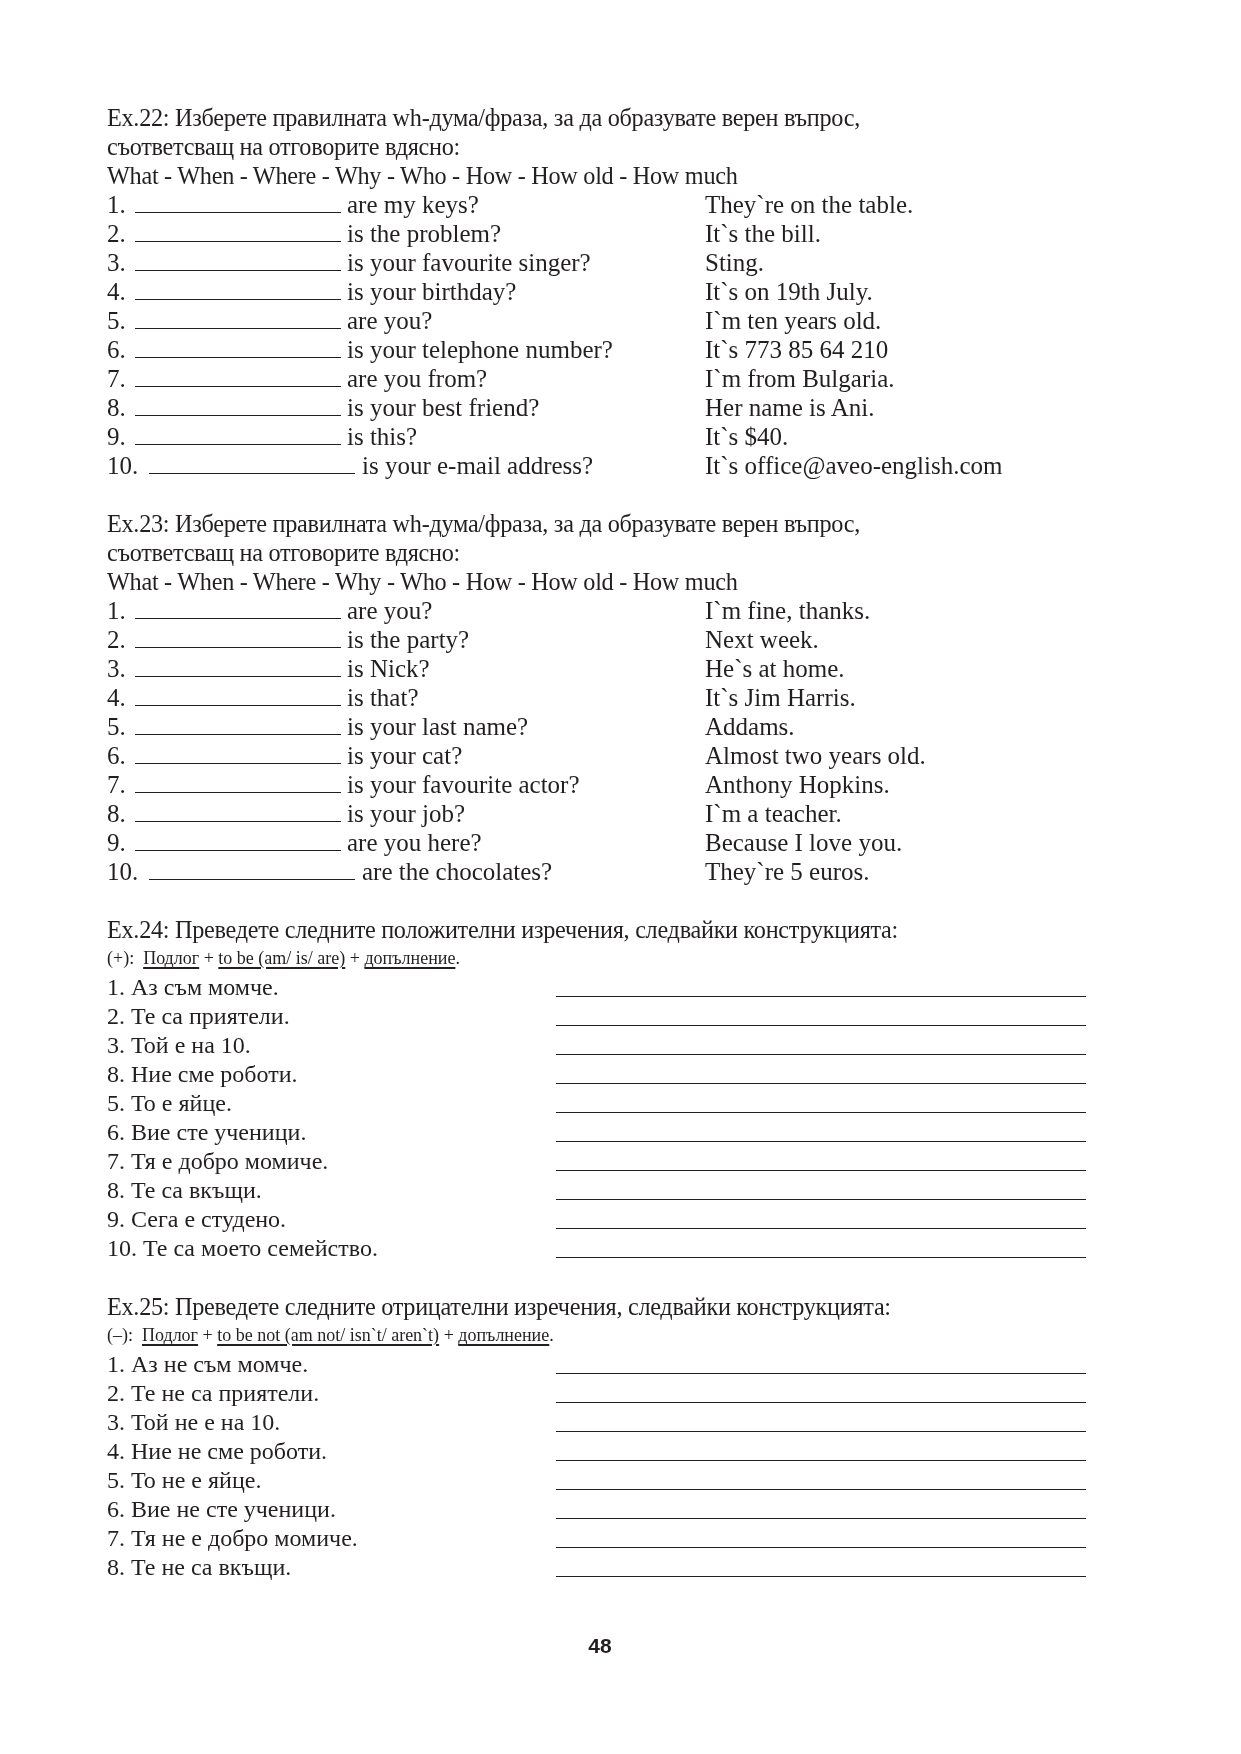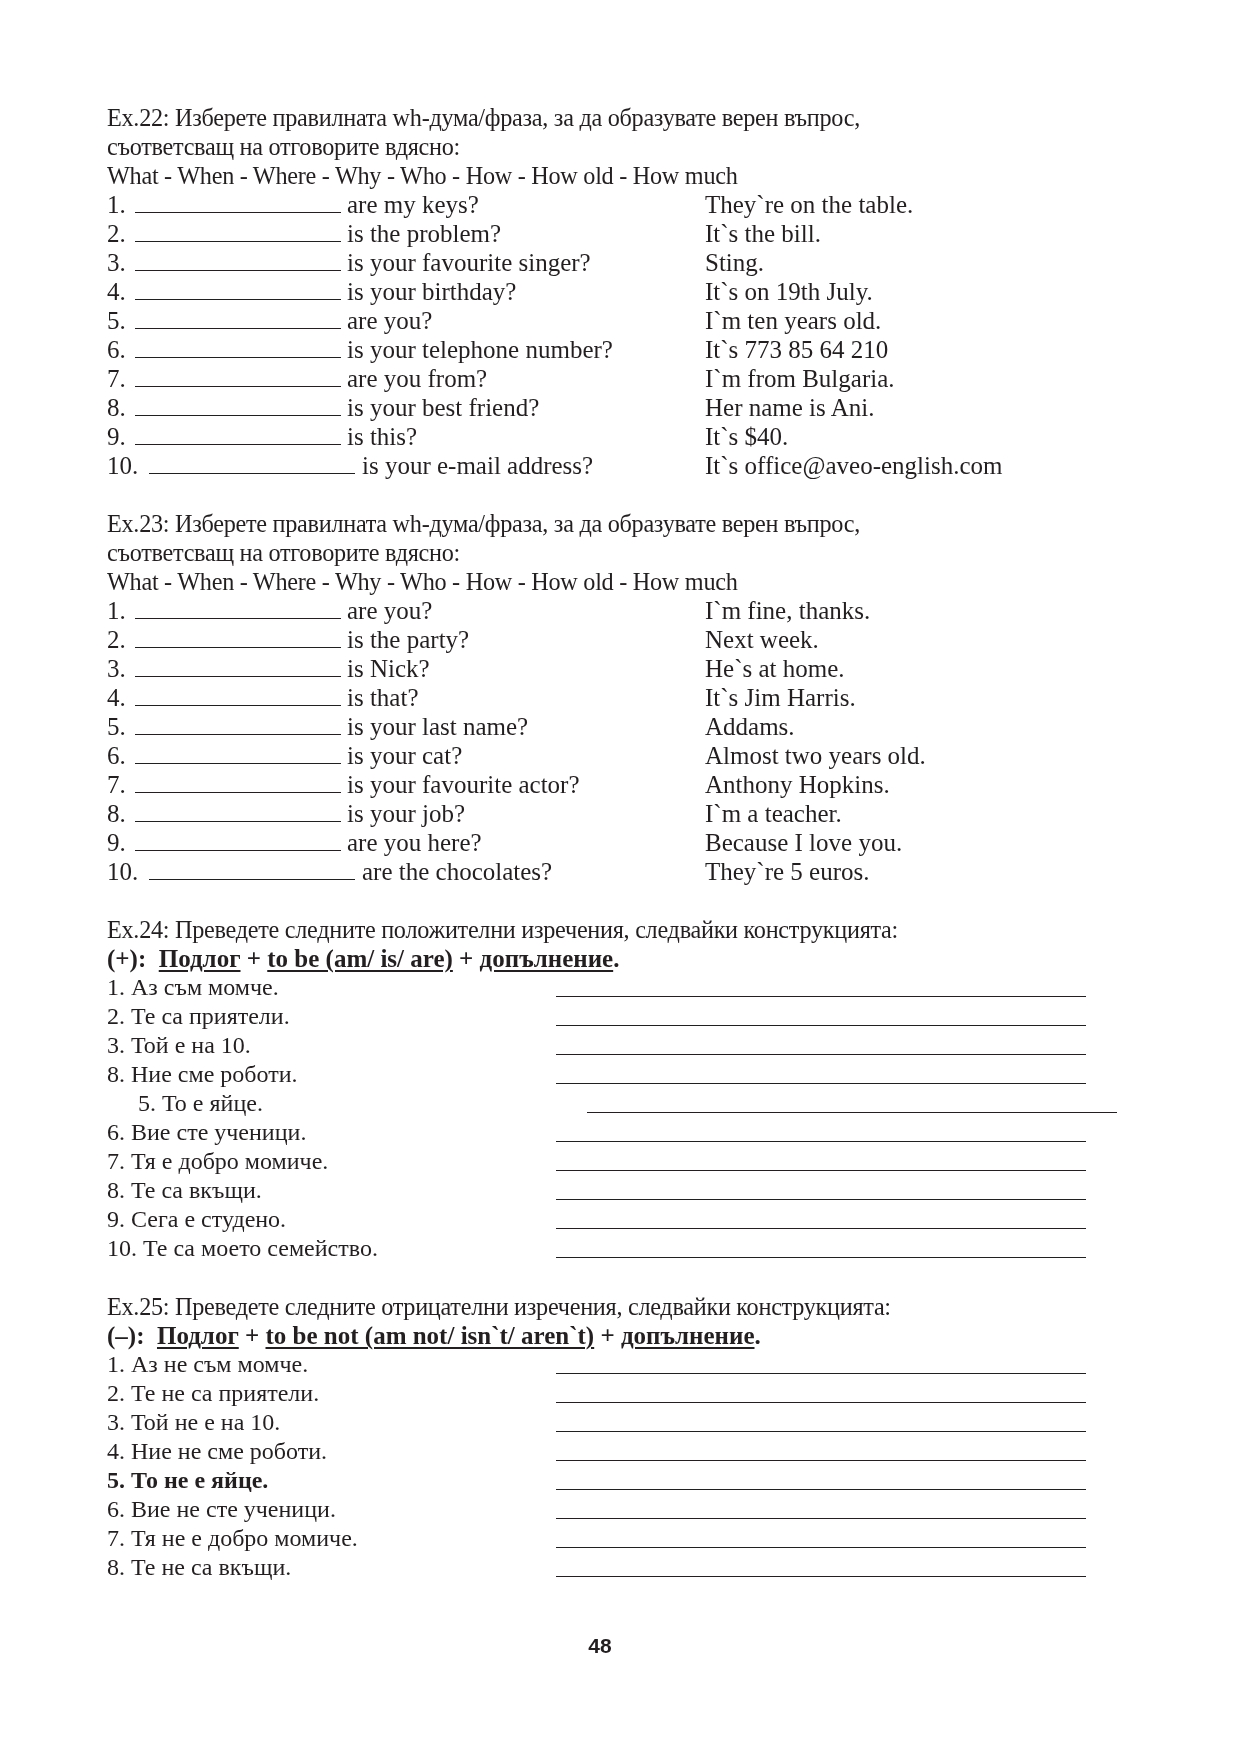"(+): Подлог + to be" .formula { font-size: 25px -> 18px; font-weight: bold -> normal }
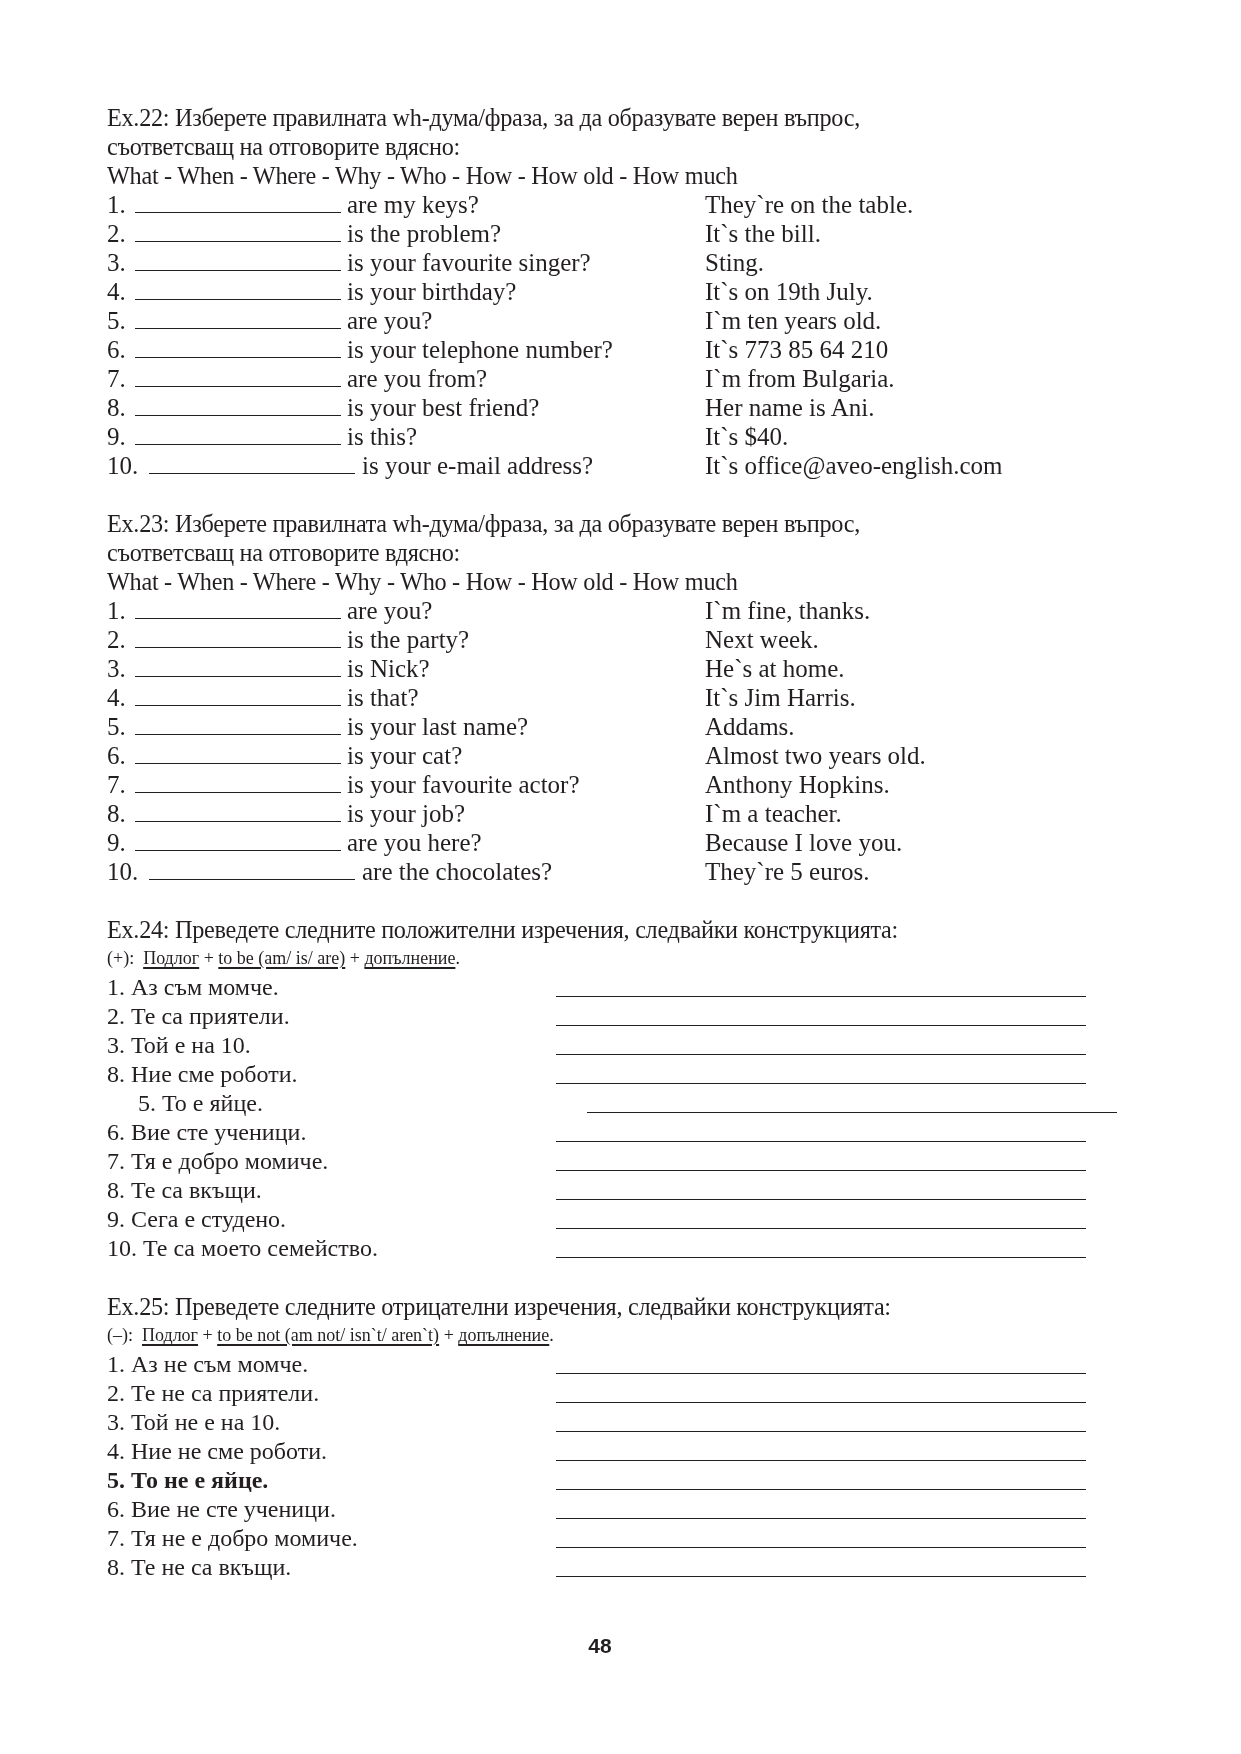"5. То е яйце." div.trow { margin-left: 31px -> none }
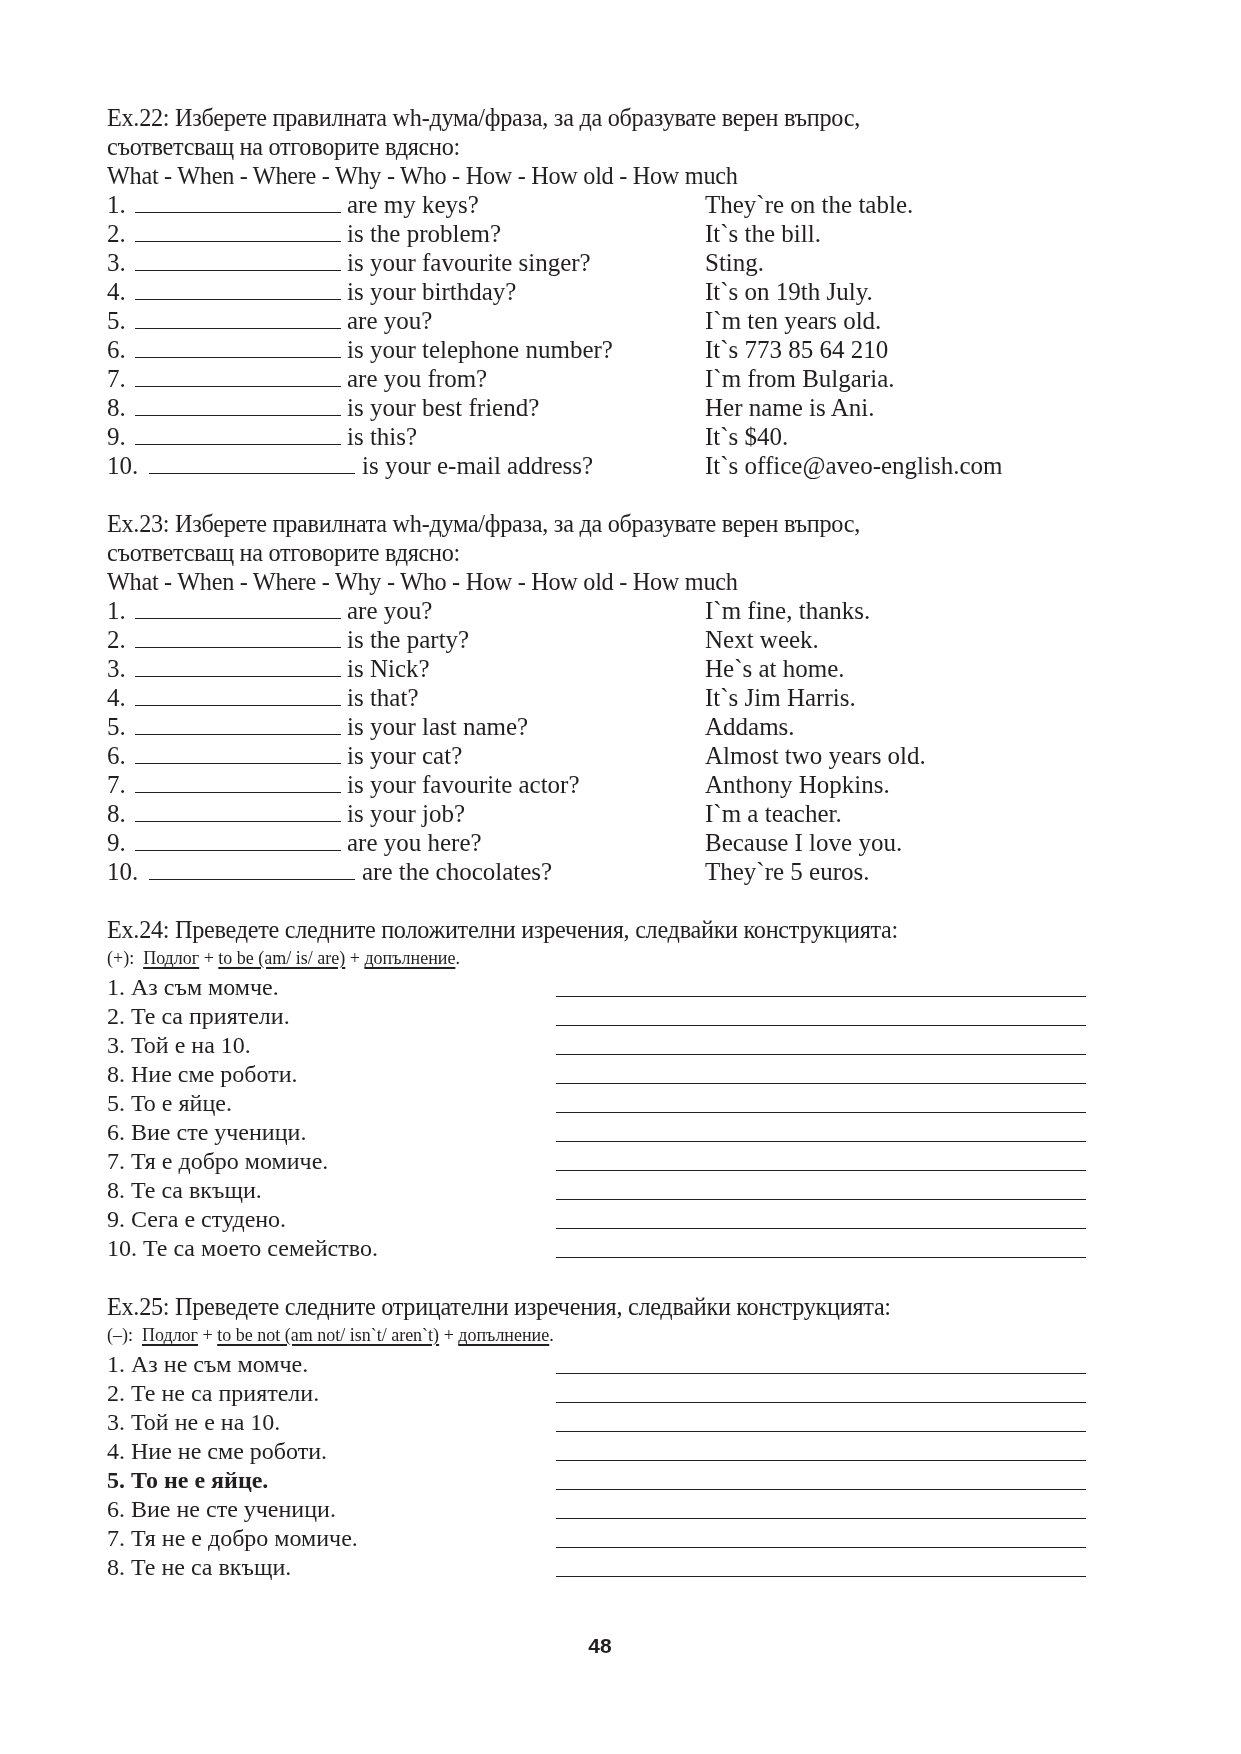"5. То не е яйце." div.trow { font-weight: bold -> none }
